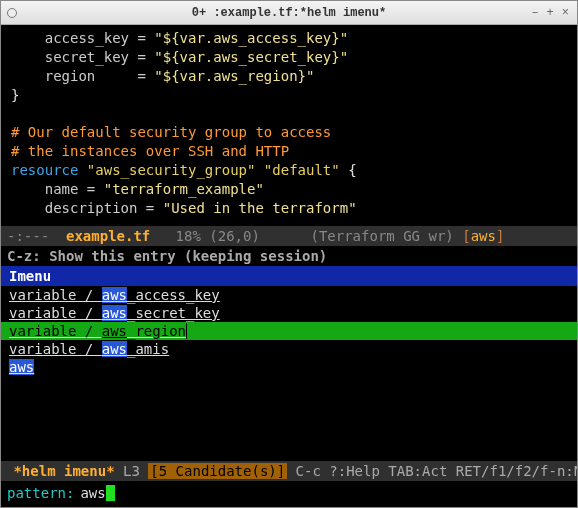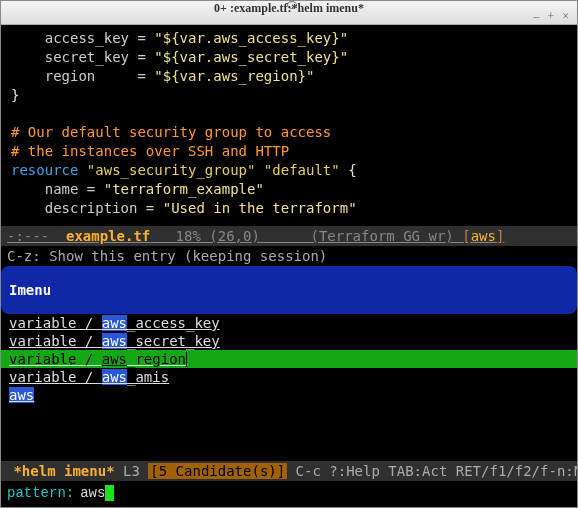"0+ :example.tf:*helm imenu*" .titlebar { flex-direction: column -> none; font-family: Liberation Serif, serif -> Liberation Mono, monospace }
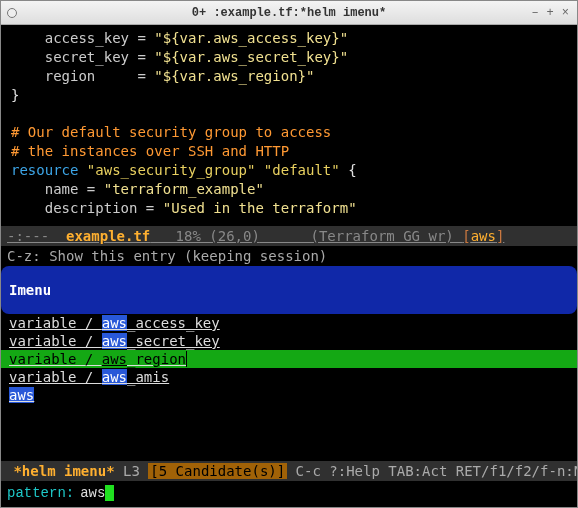"-:--- example.tf 18% (26,0) (Terraform" .modeline1 { text-decoration: underline -> none }
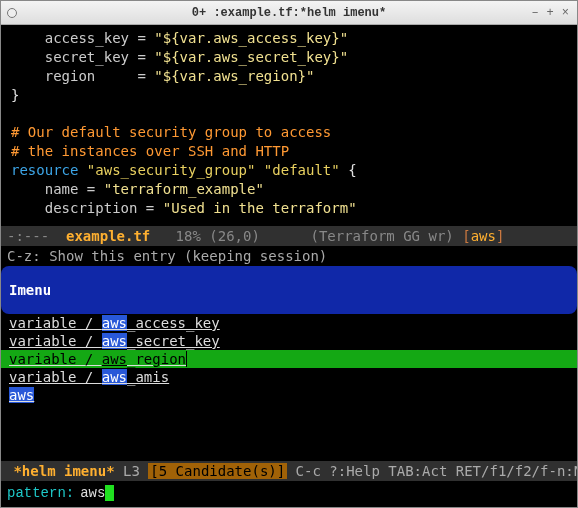"C-z: Show this entry (keeping" .hint { font-weight: none -> bold }
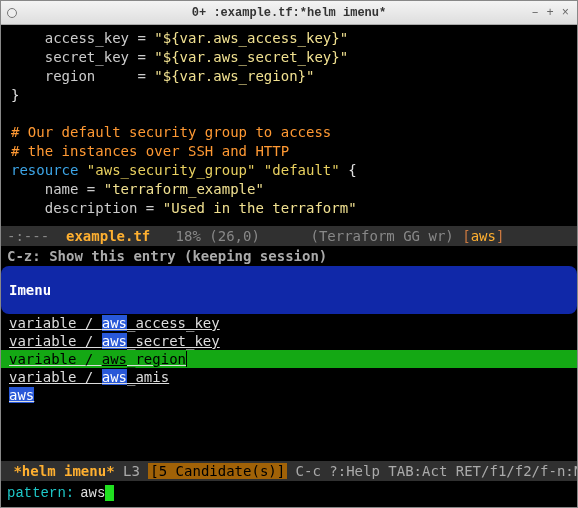"Imenu" .imenu-hdr { border-radius: 8px -> none; padding: 16px 8px -> 2px 8px }
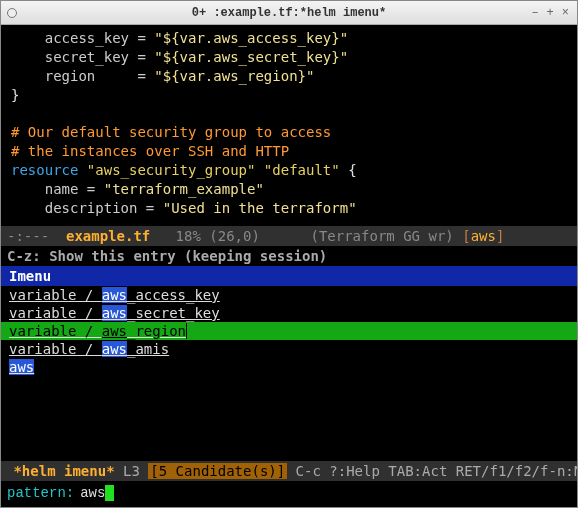"pattern:" .minibuf { font-family: Liberation Mono, monospace -> none }
